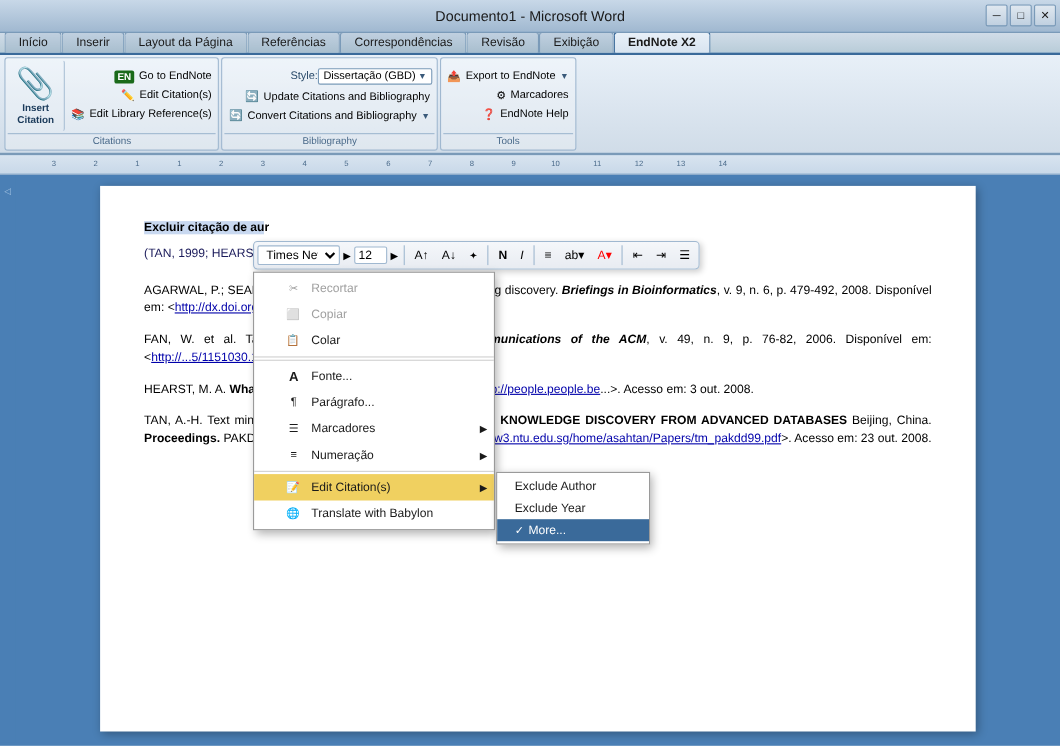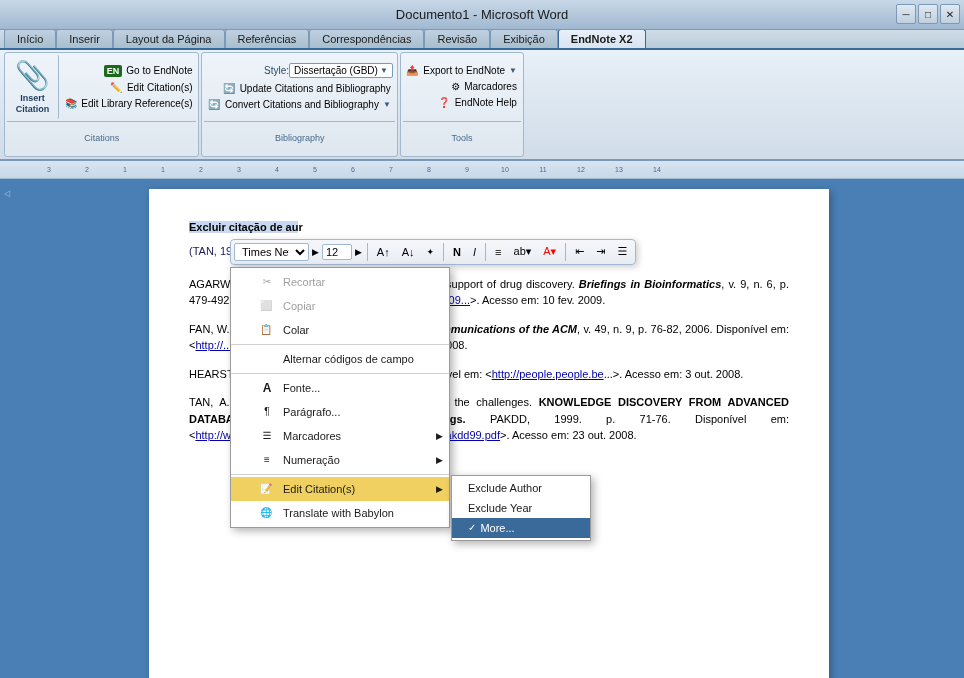"Citations" .ribbon-group-label { padding: 11px 0 -> 1px 0 }
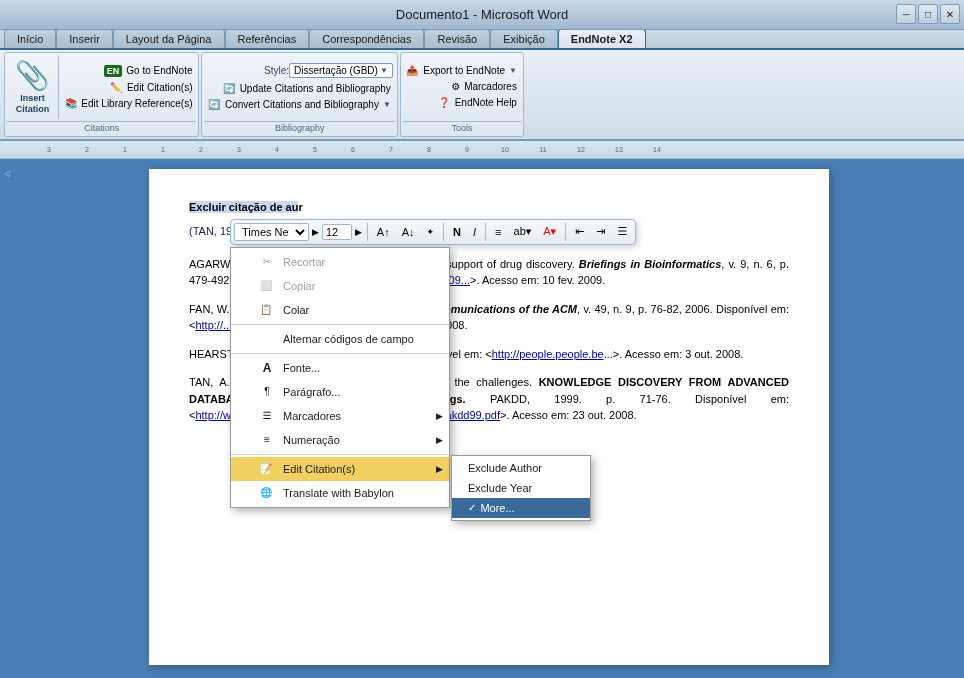"Excluir citação de aur" .doc-page { width: 680px -> 796px }
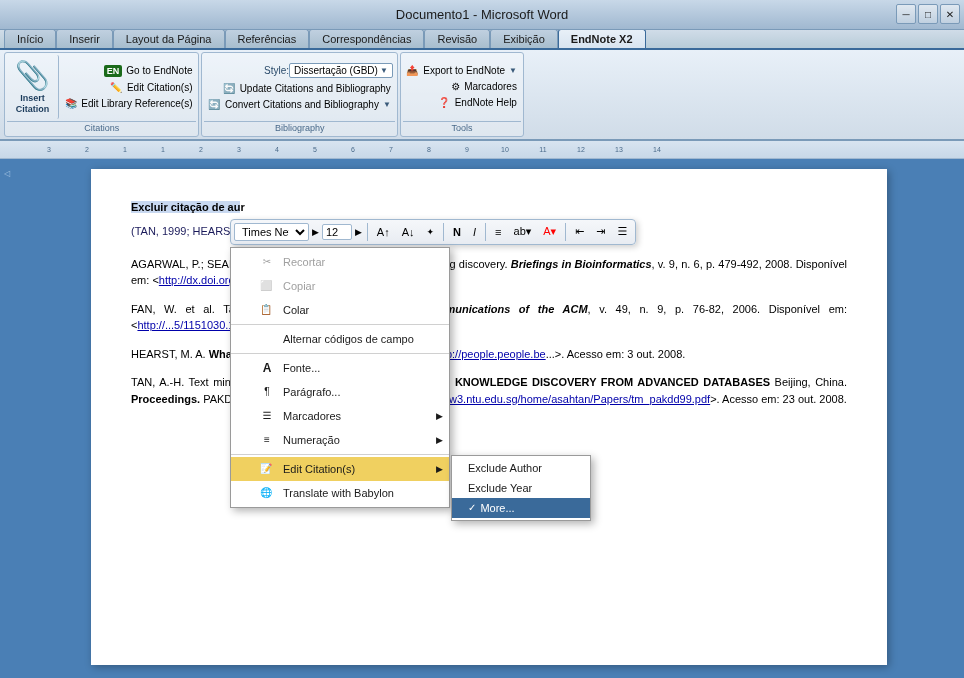"Alternar códigos de campo" div.menu-item { html: <div> <span></span> <span>Alternar códigos de campo</span> </div> -> none }
